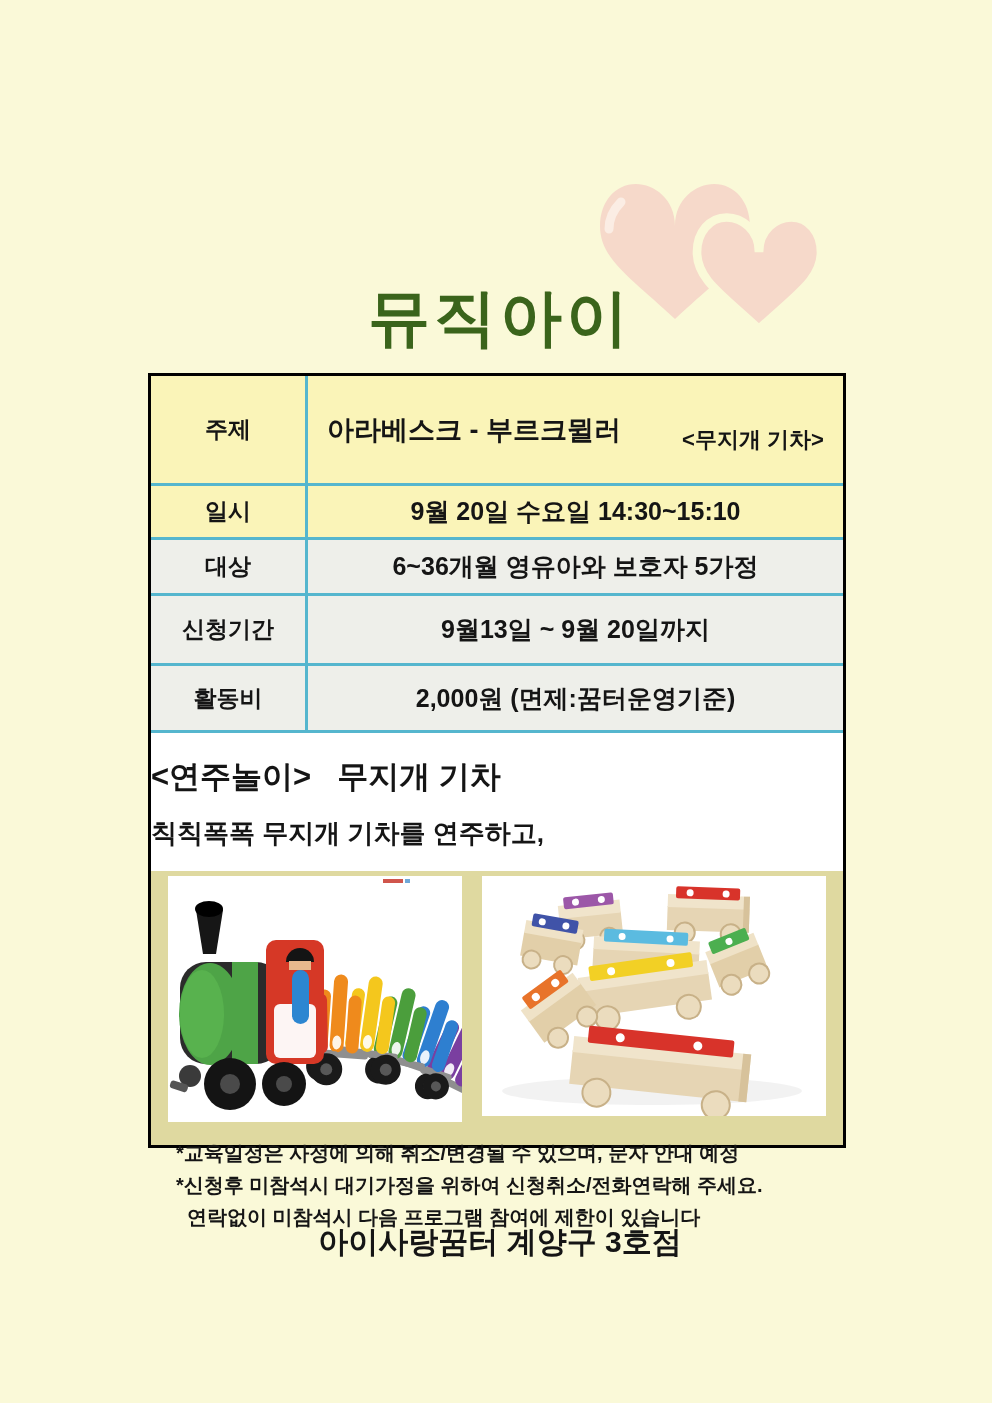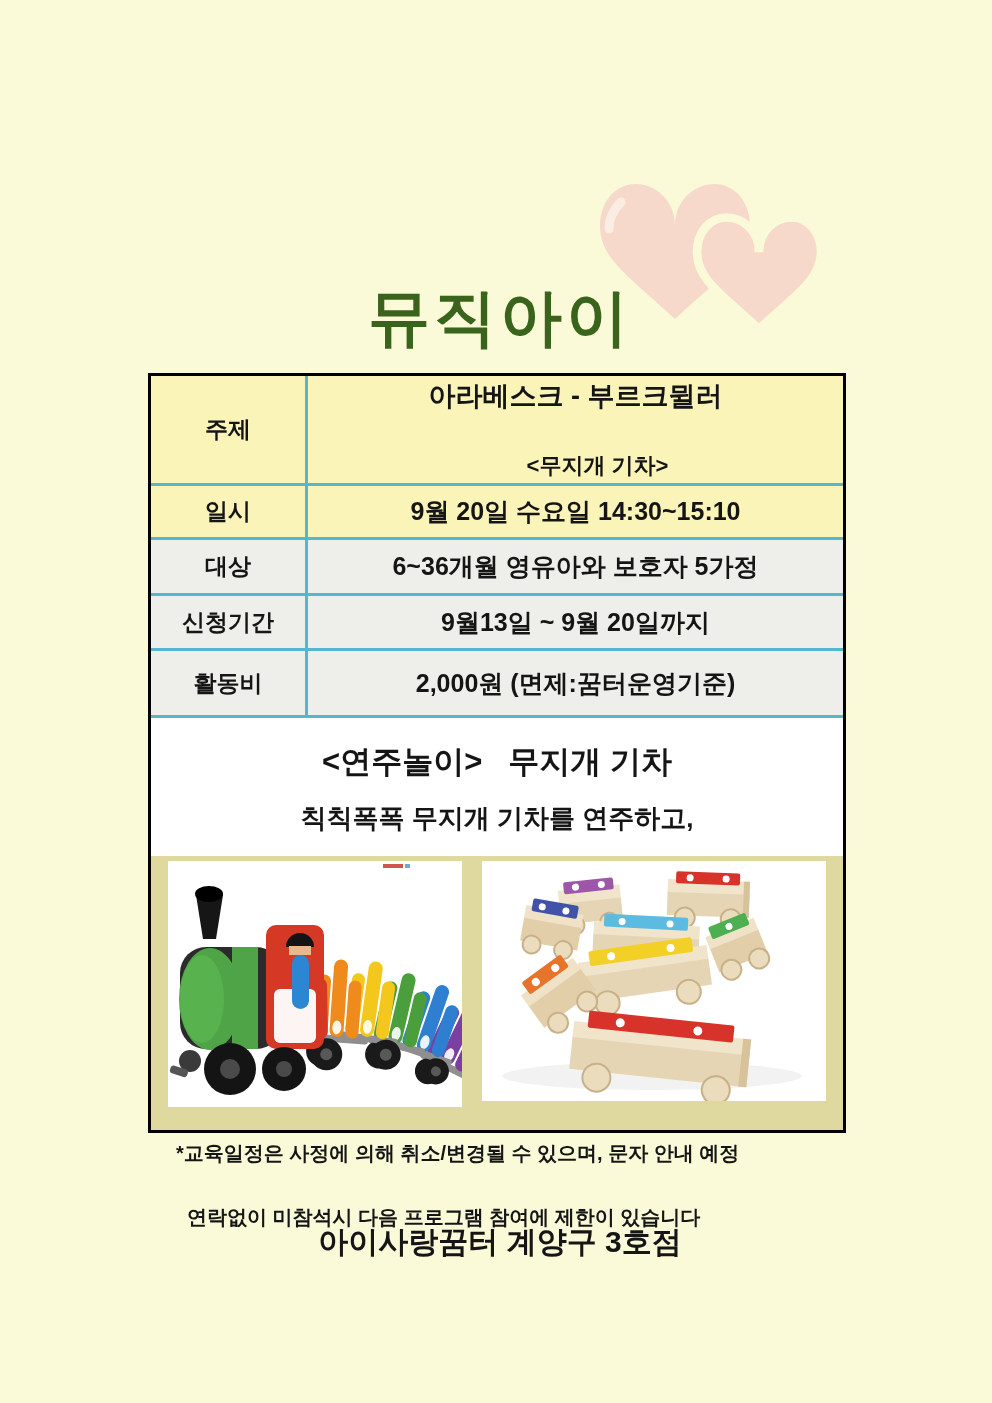"아라베스크 - 부르크뮐러" .cv { flex-direction: column -> row }
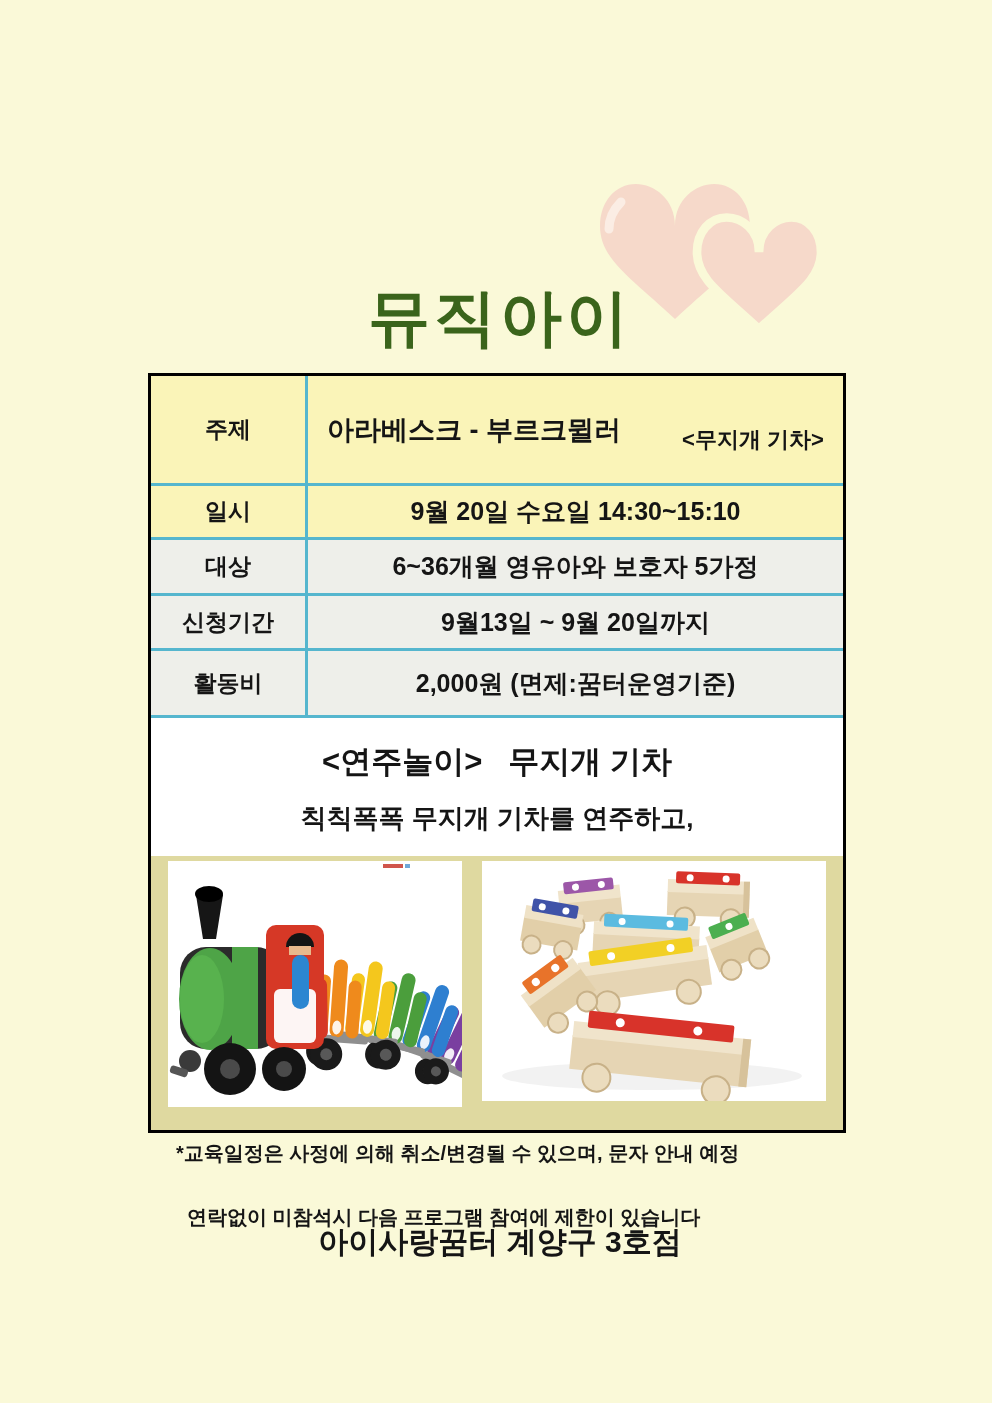"신청기간" .r4 { height: 55px -> 70px }
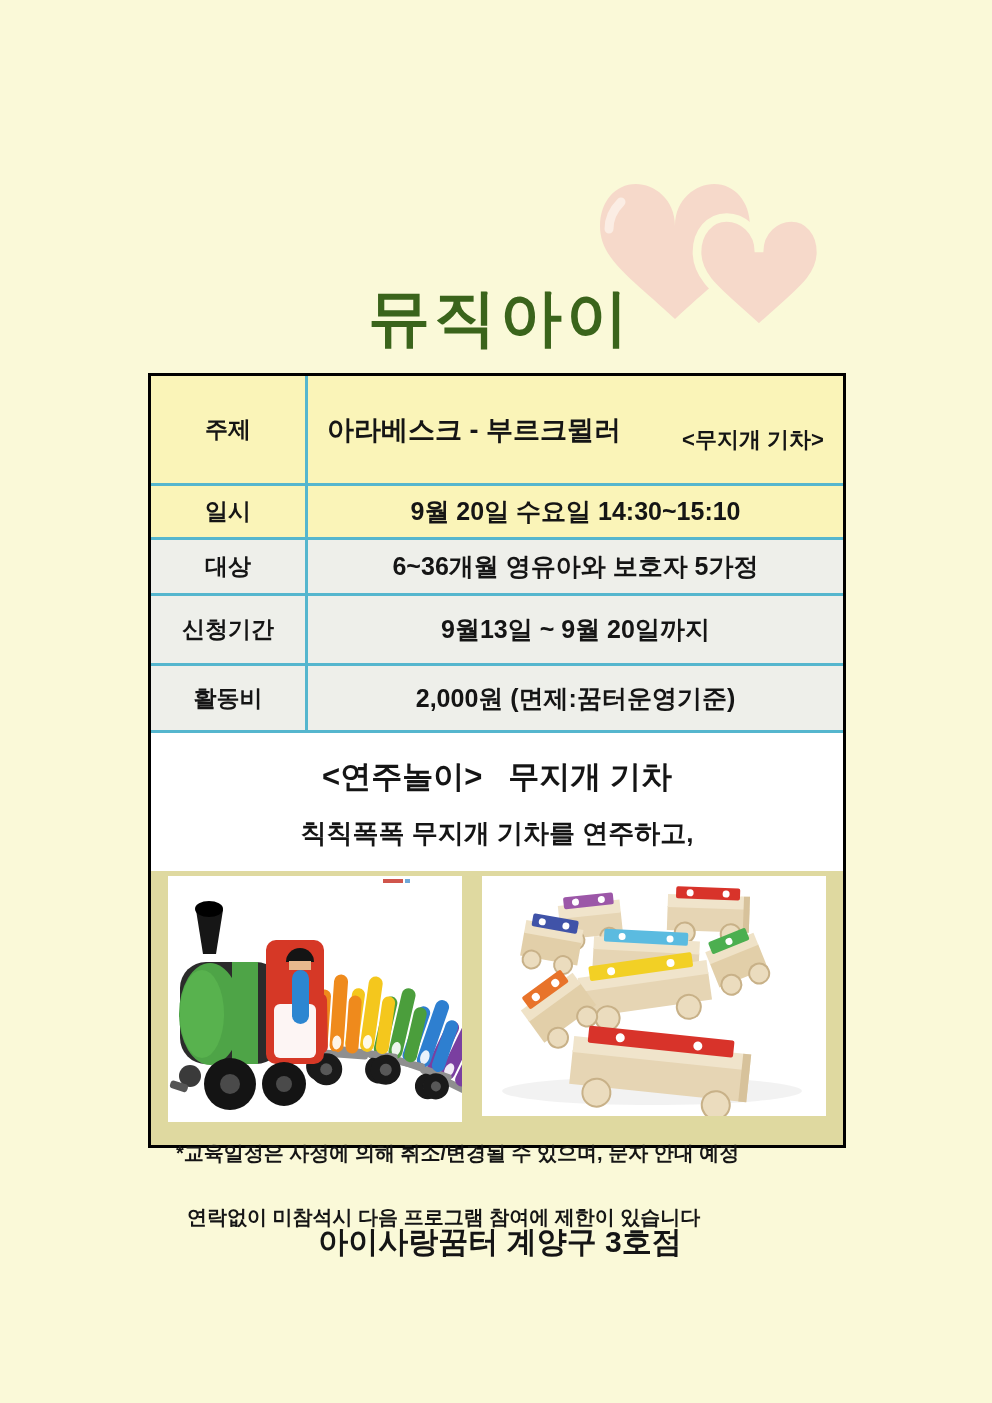"<연주놀이> 무지개 기차" .desc { align-items: center -> flex-start }
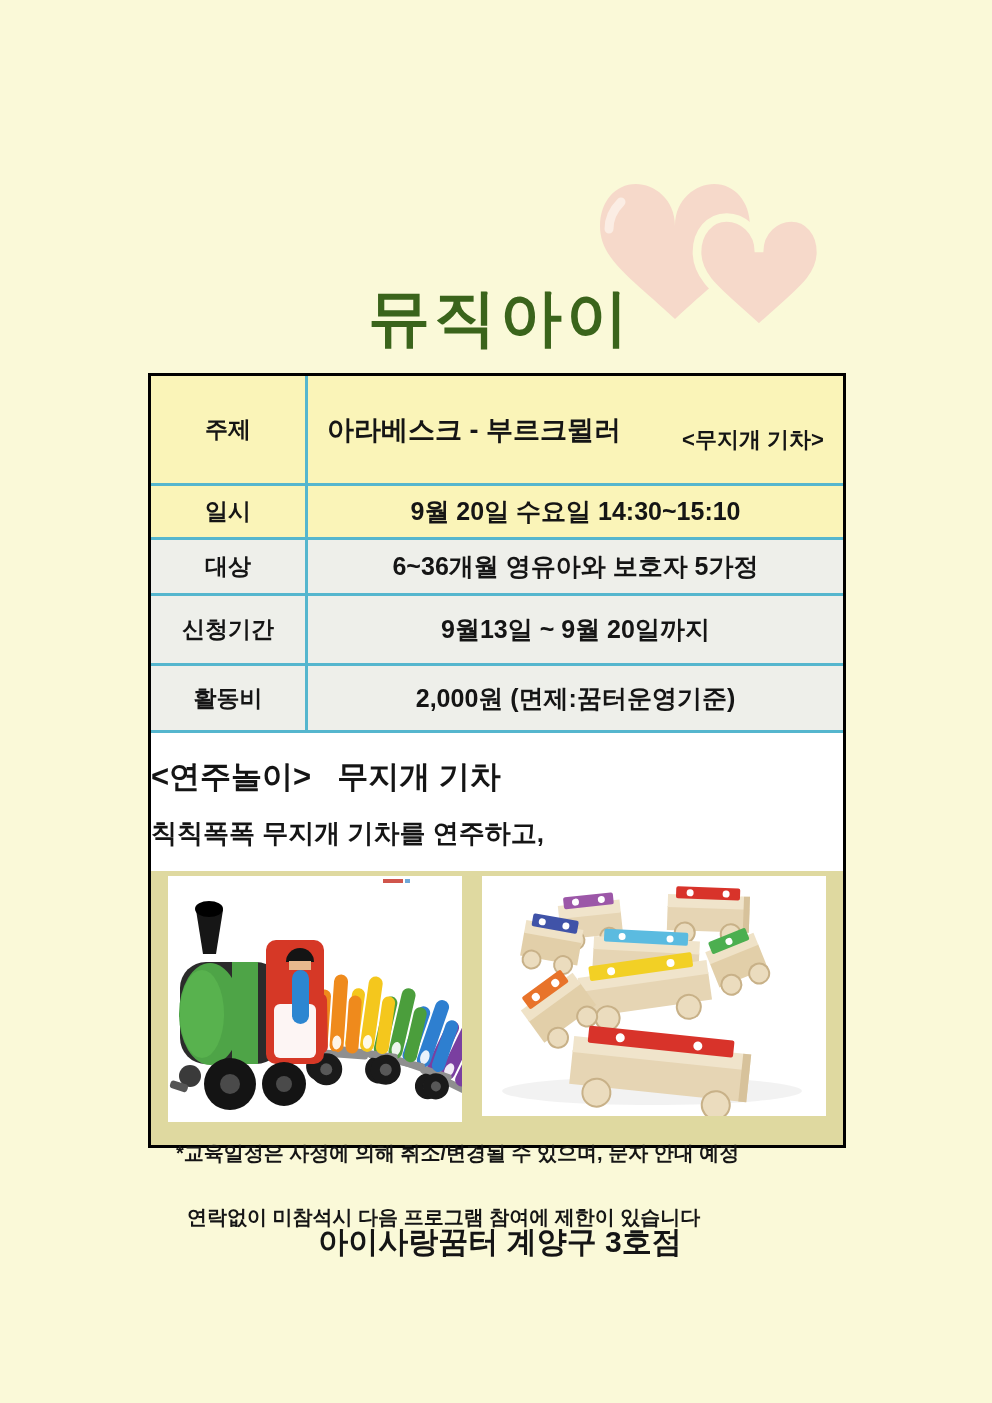"*신청후 미참석시 대기가정을 위하여 신청취소/전화연락해" div.note { html: none -> <div>*신청후 미참석시 대기가정을 위하여 신청취소/전화연락해 주세요.</div> }
